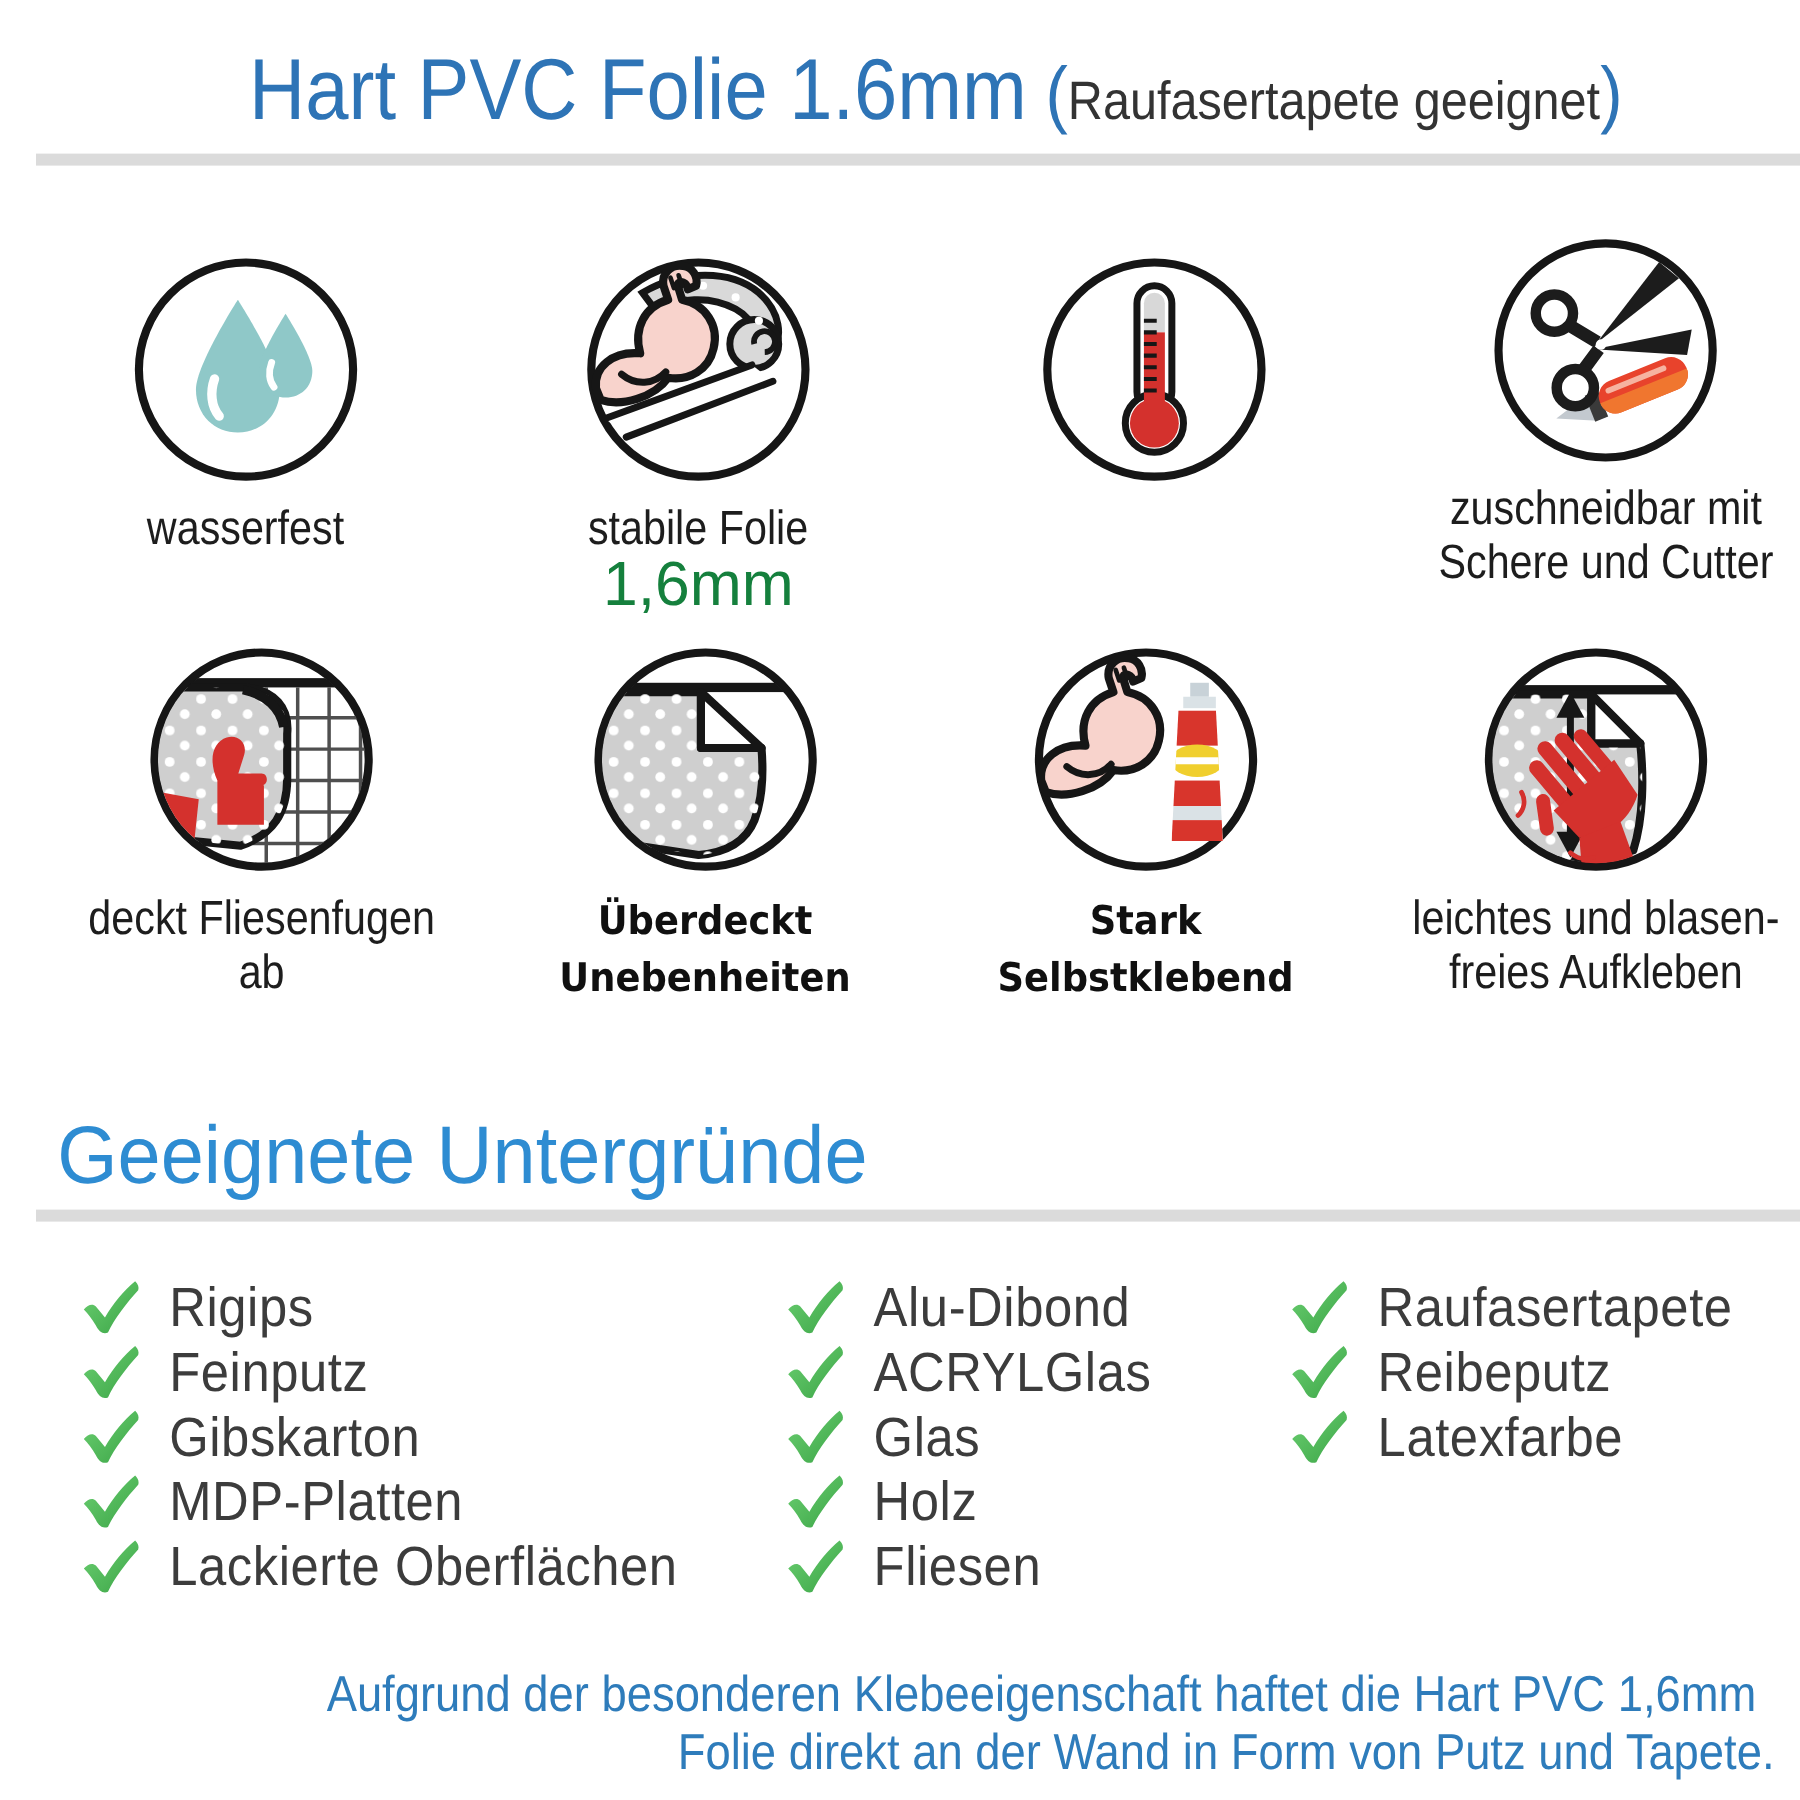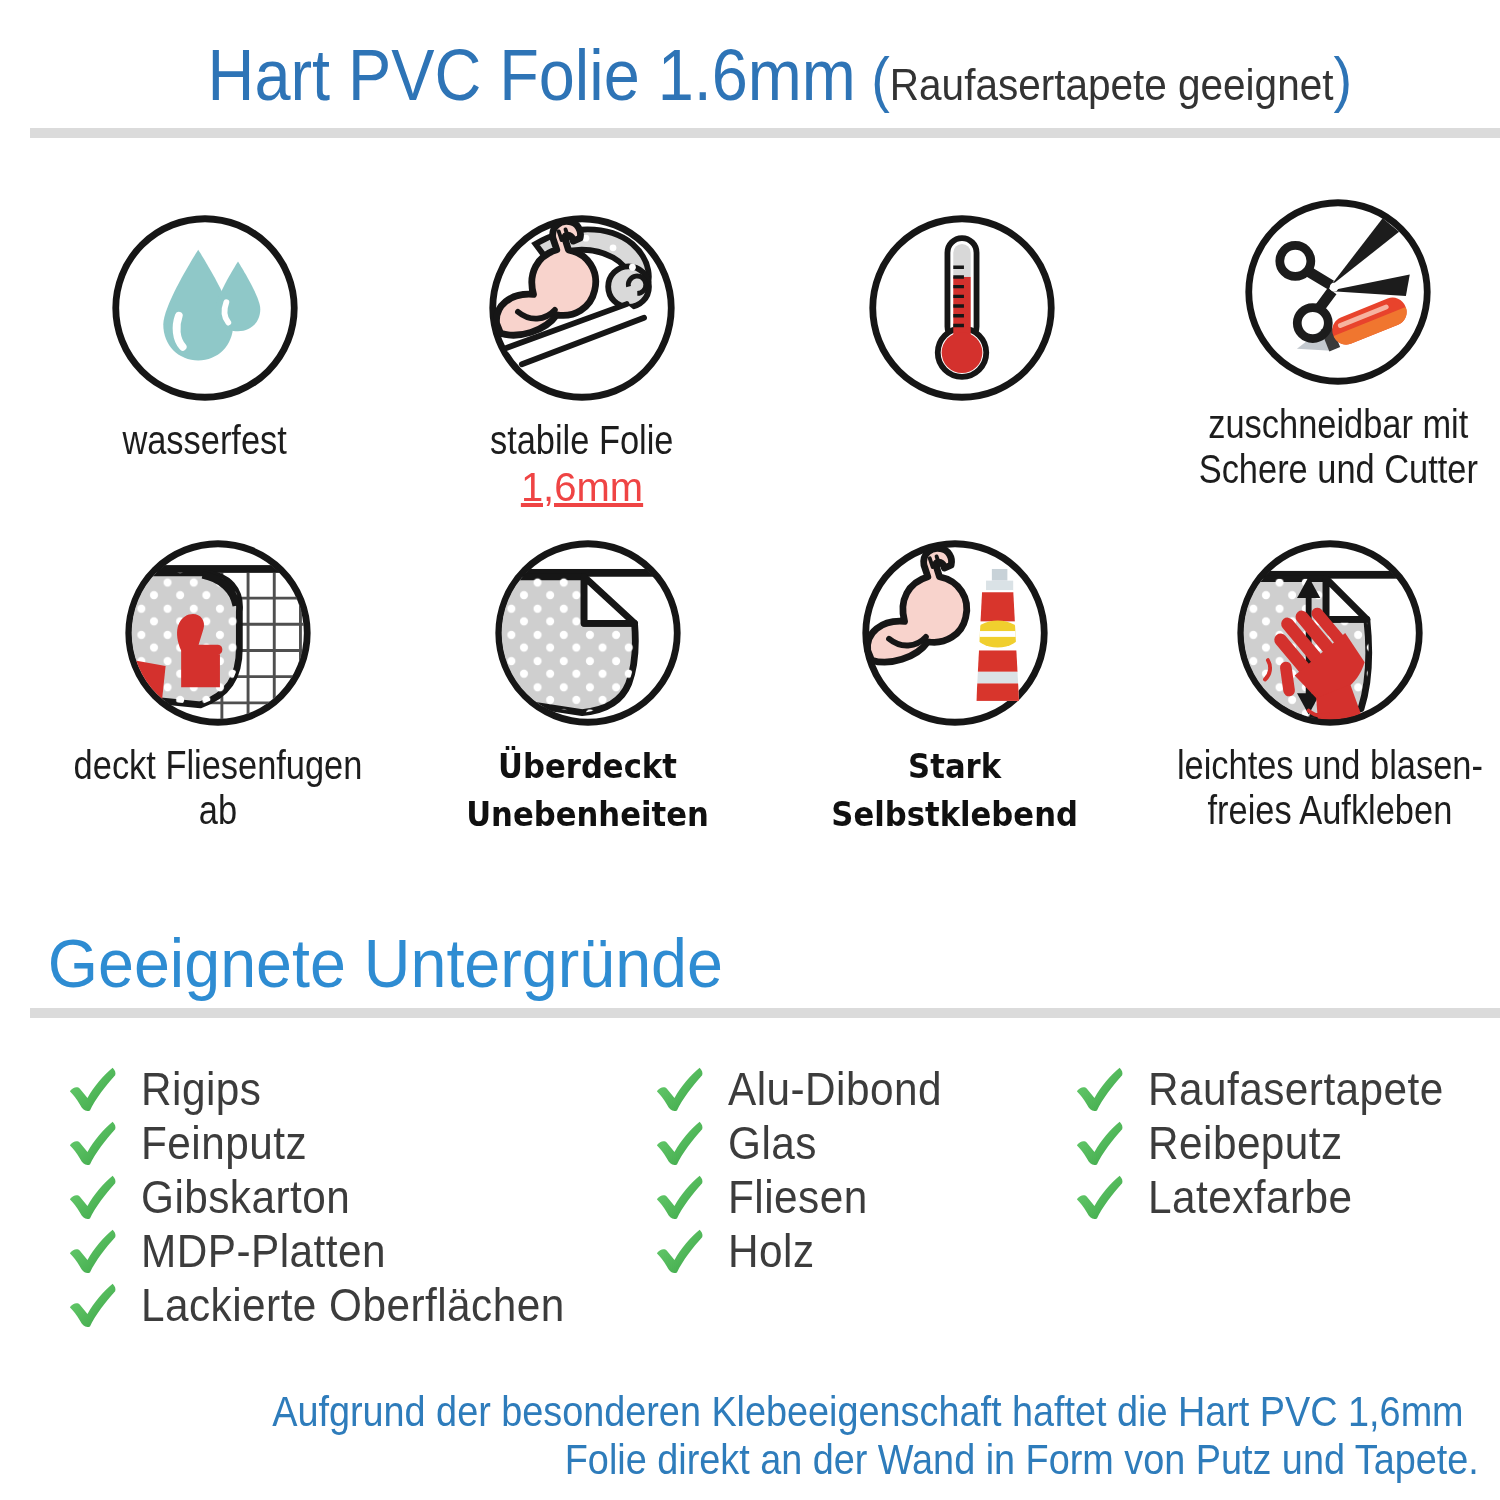"1,6mm" .fsub .cnd { color: #ef4444 -> #15803d; font-size: 40px -> 52px; text-decoration: underline -> none }
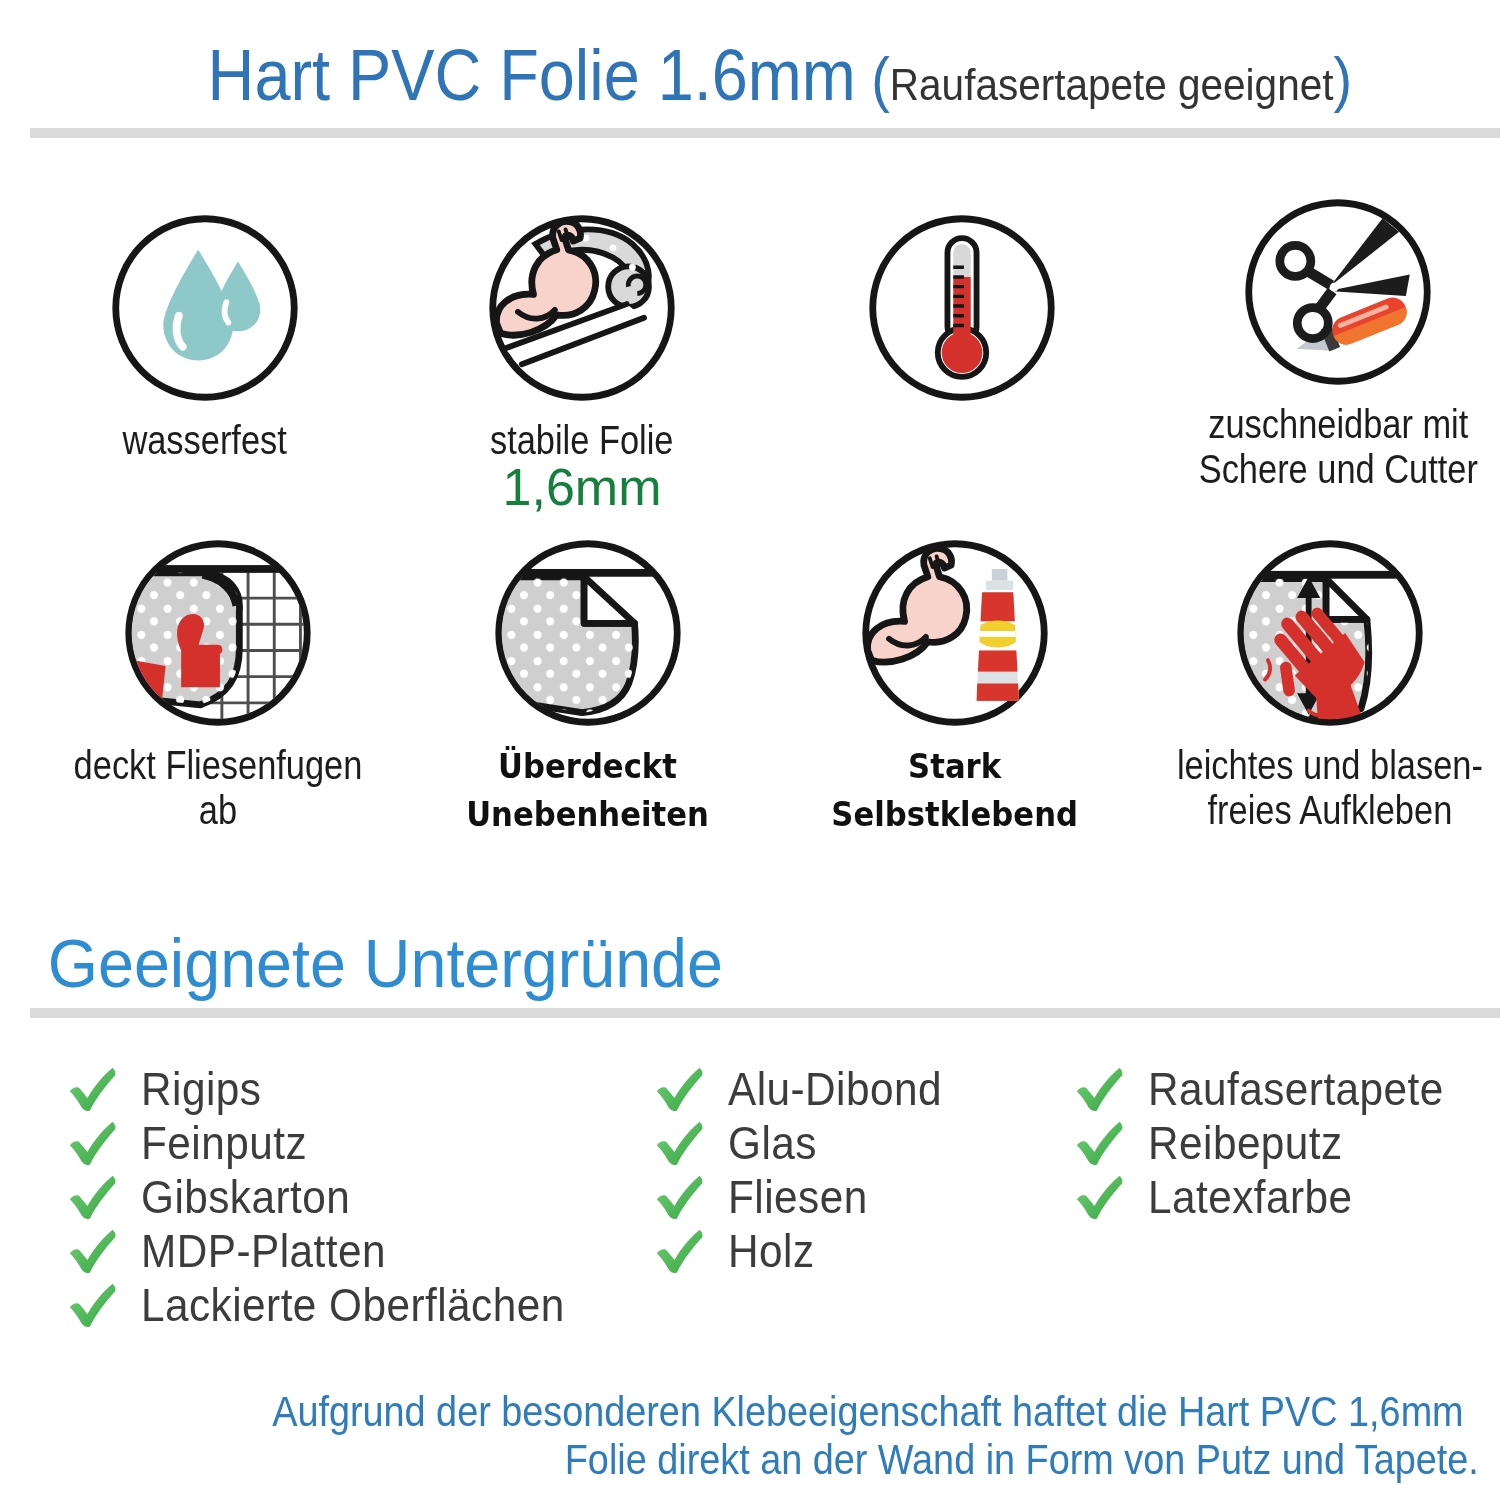"ACRYLGlas" li.item { html: none -> <li> <svg> <path></path> </svg> <span>ACRYLGlas</span> </li> }
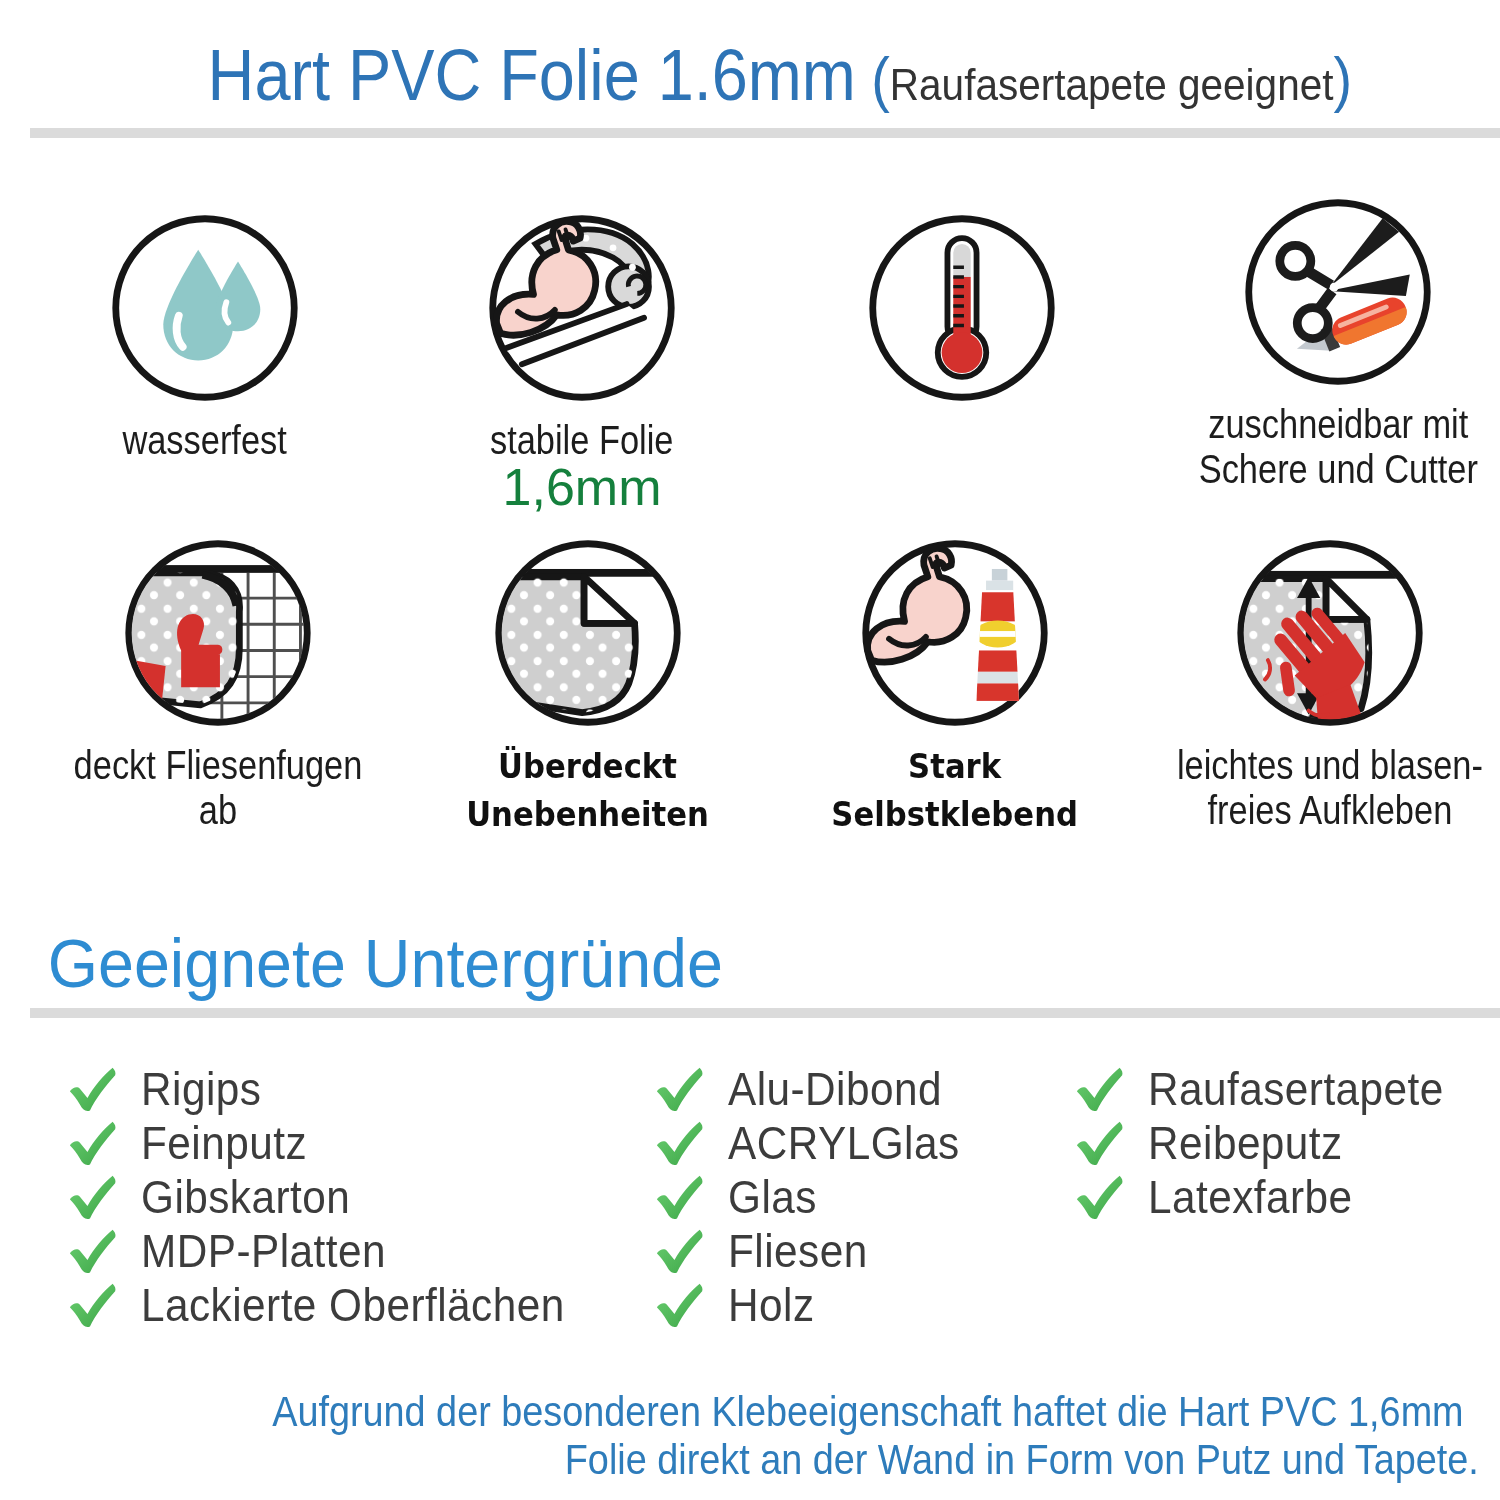"Fliesen" li.item { order: before "Holz" -> after "Holz" }
